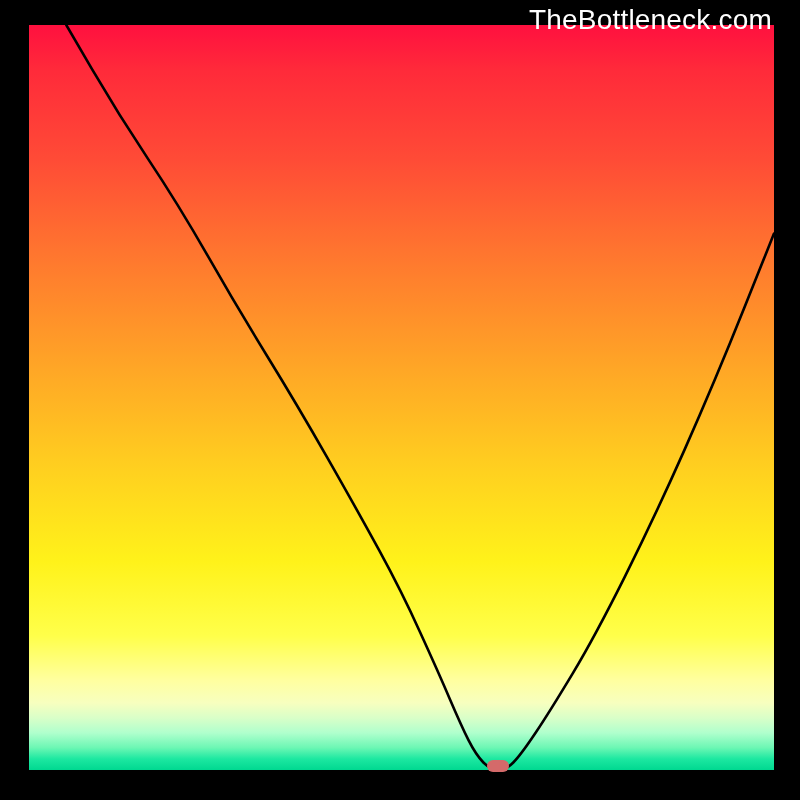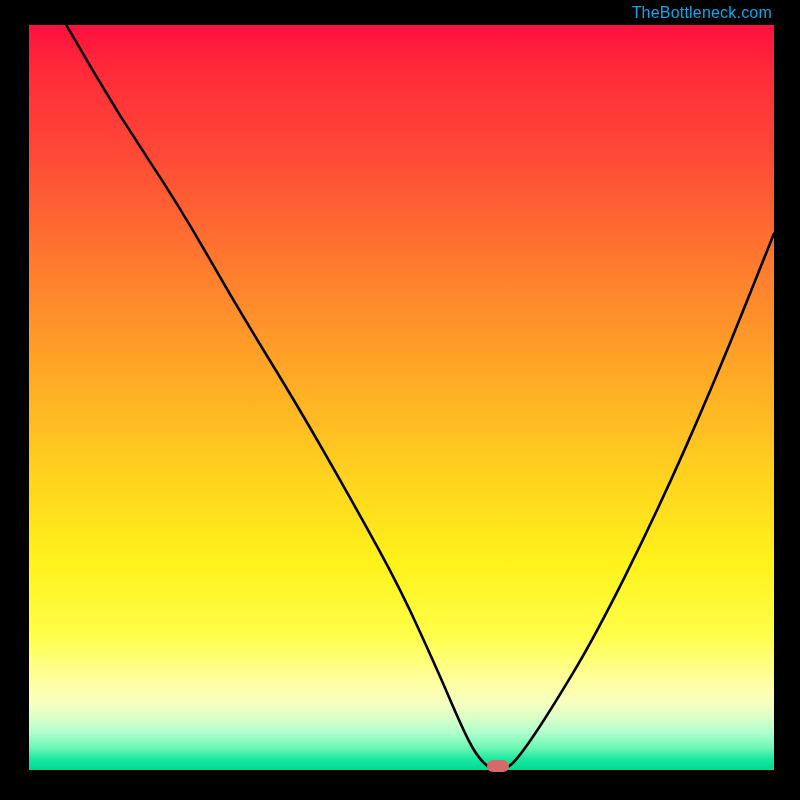"TheBottleneck.com" .watermark { color: #0ea5e9 -> #ffffff; font-size: 16px -> 28px }
